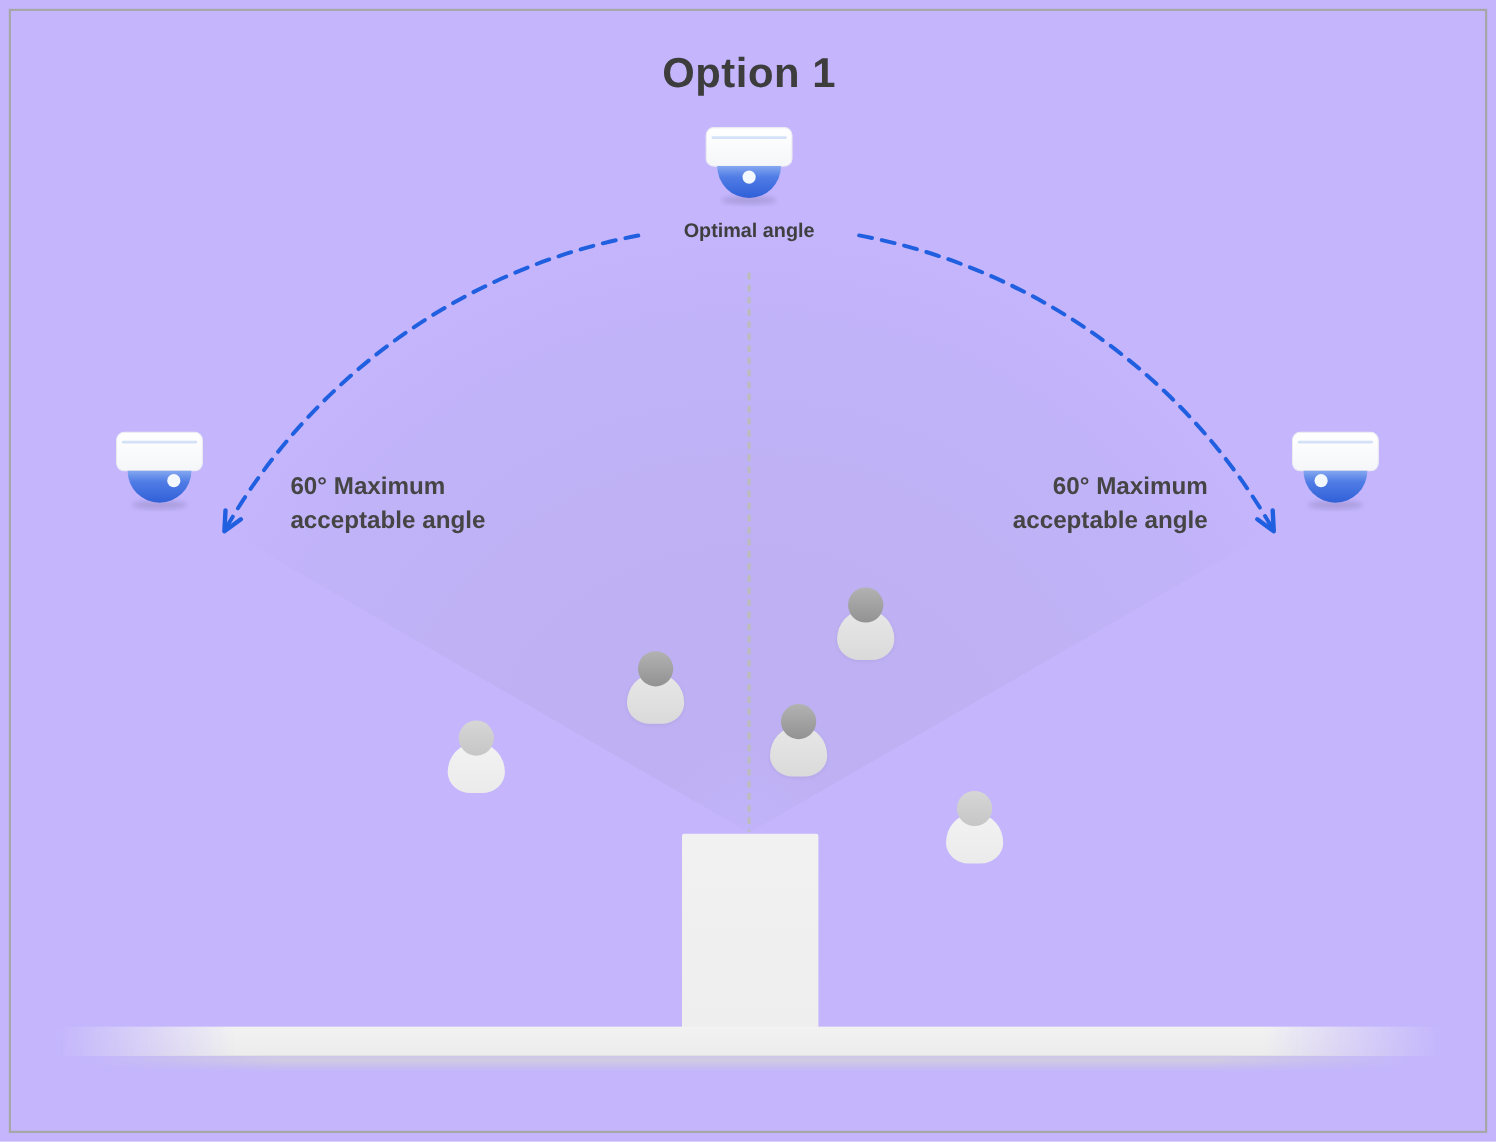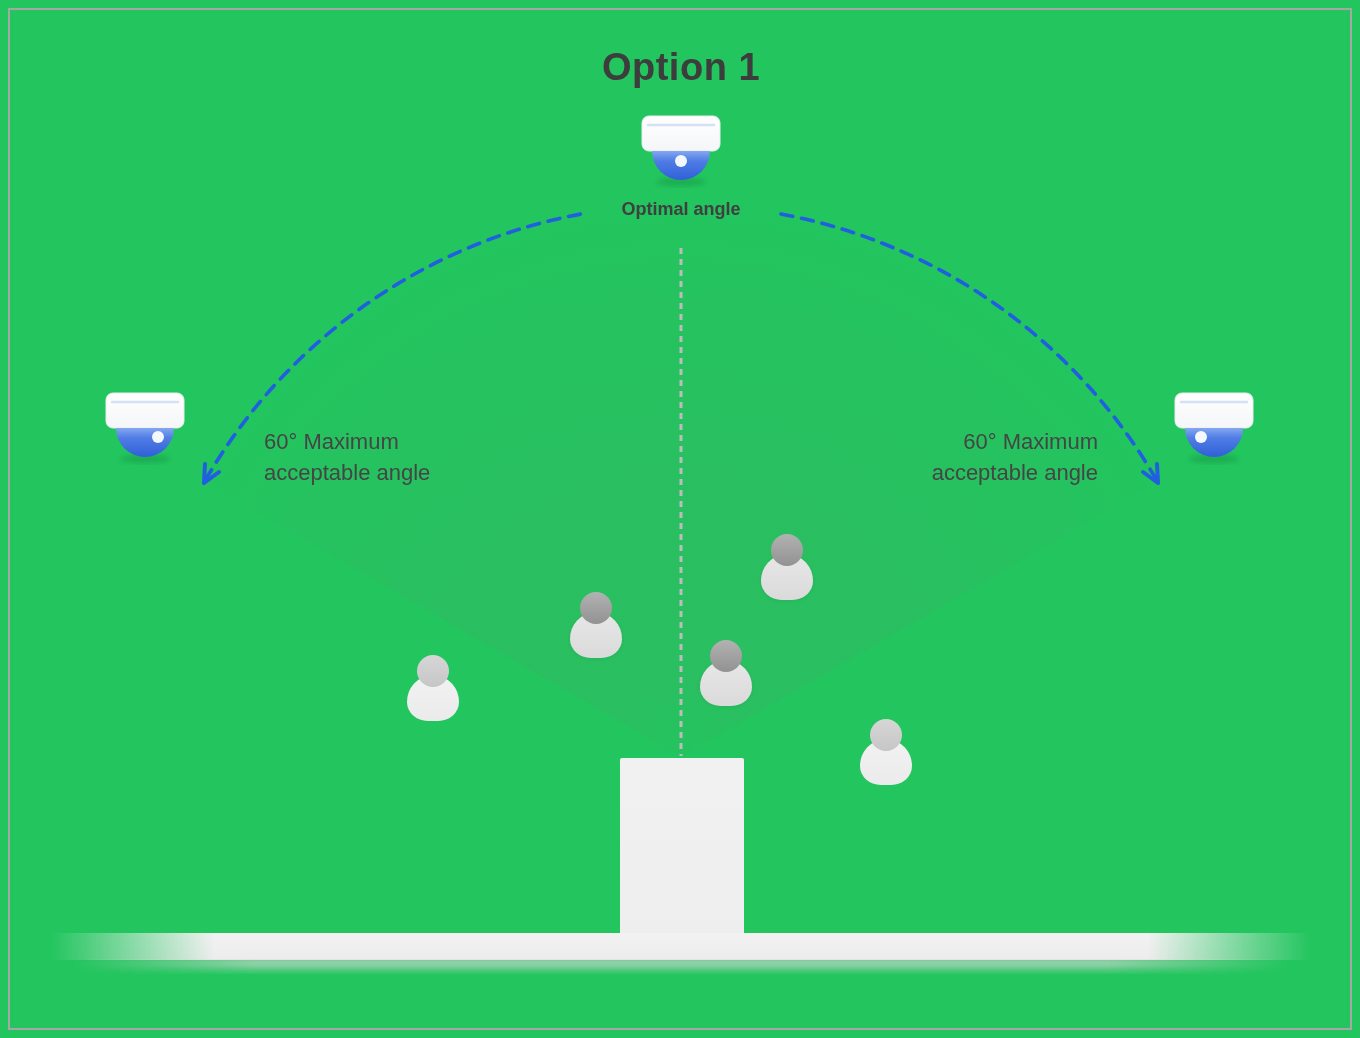"Option 1" .page { background: #22c55e -> #c4b5fd }
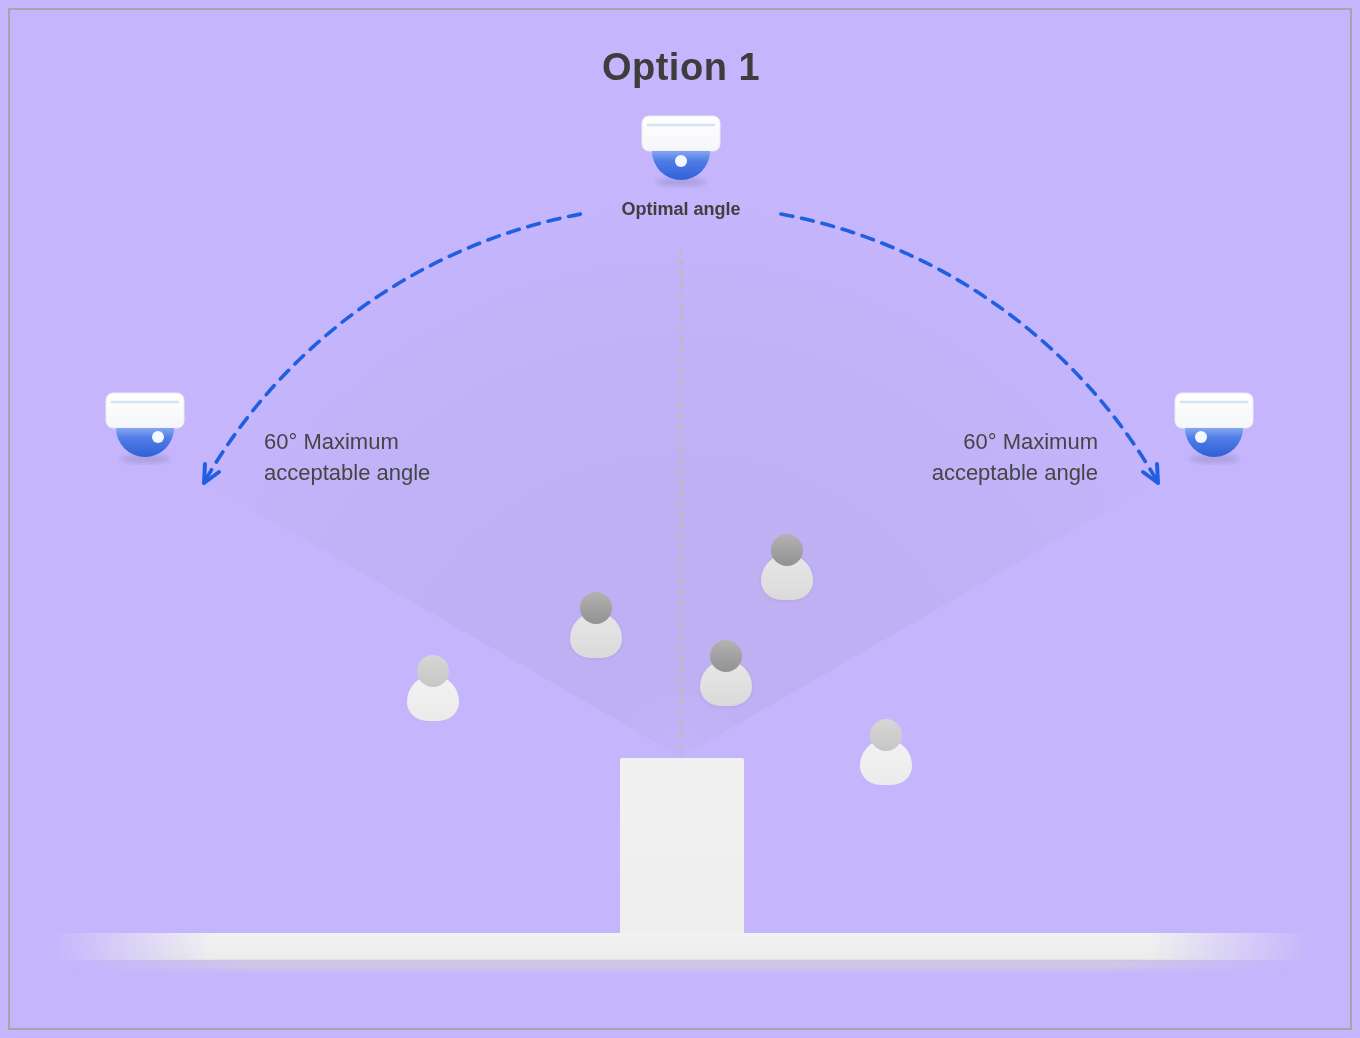"60° Maximum" .angle-label { font-weight: 400 -> 700 }
